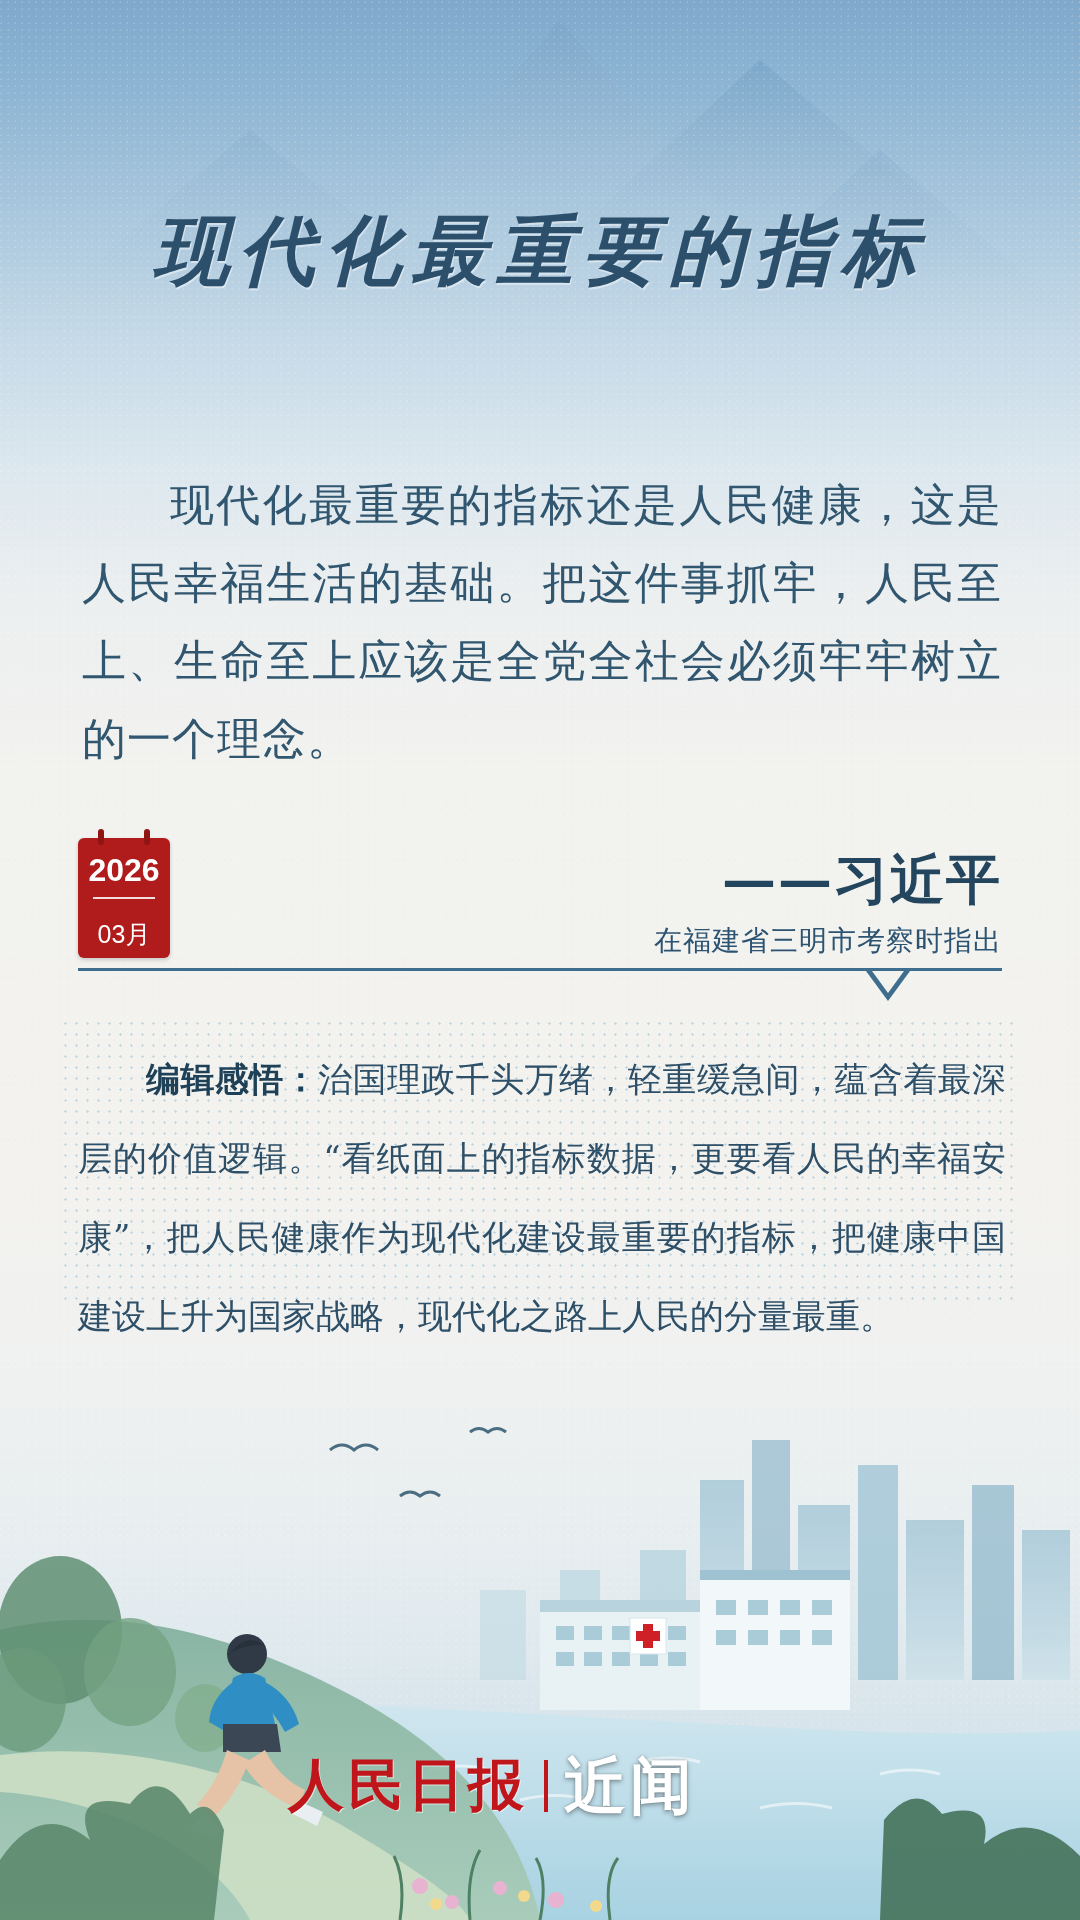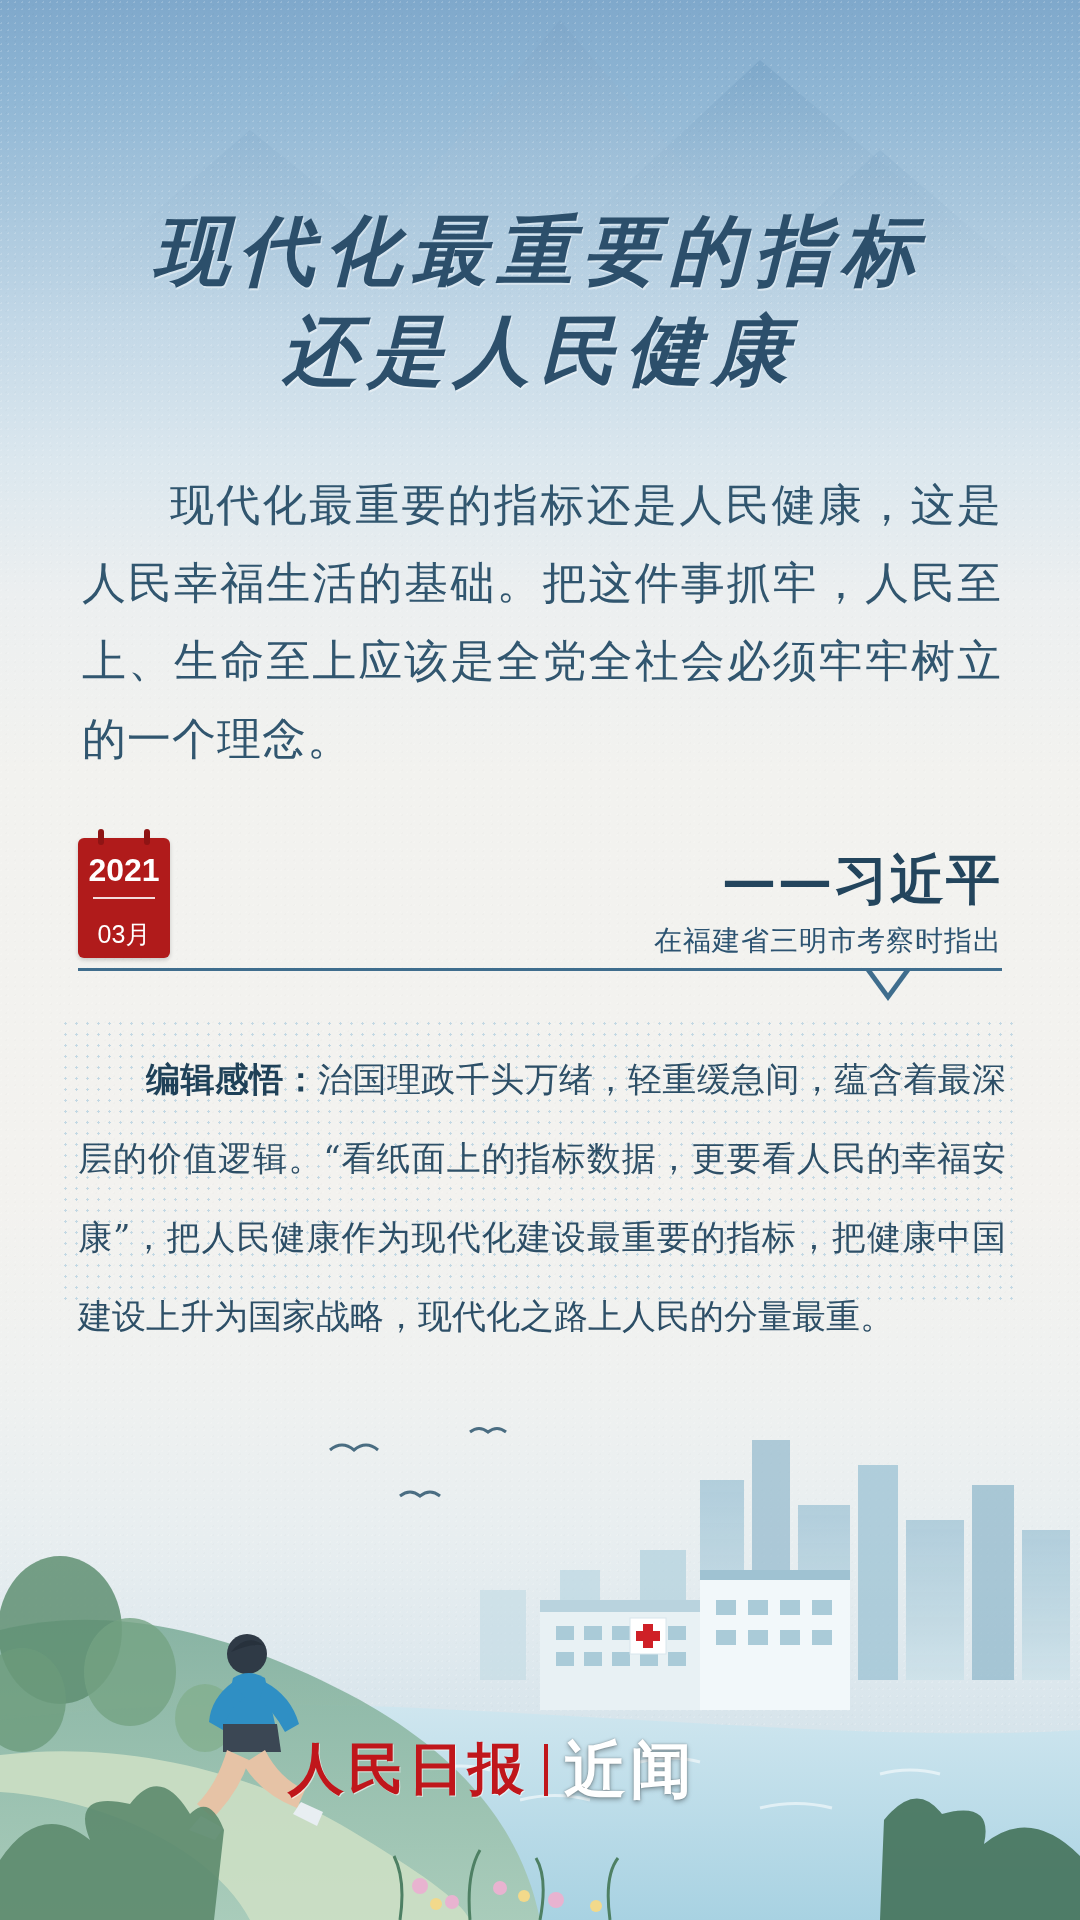"还是人民健康" div.title-line { html: <div>还是人民健康</div> -> none }
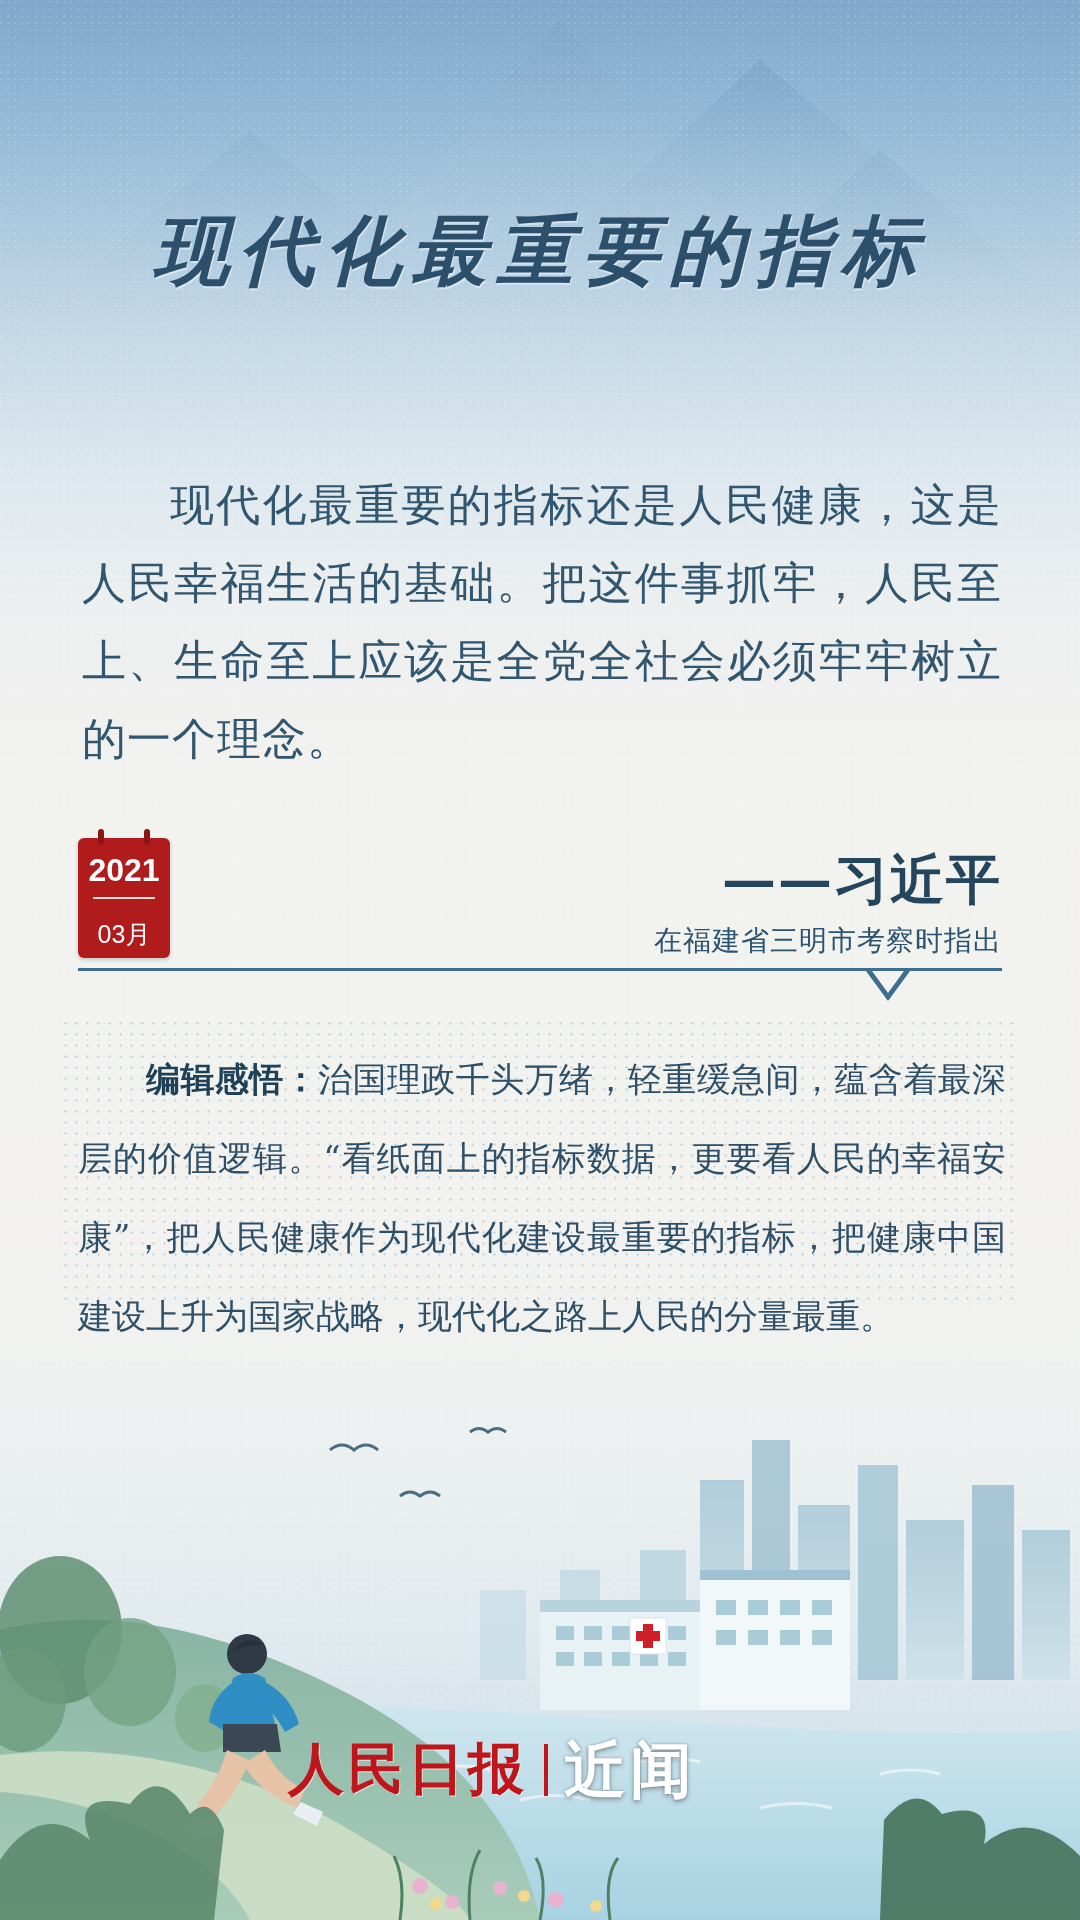"2021" div.year { text: 2021 -> 2026 }
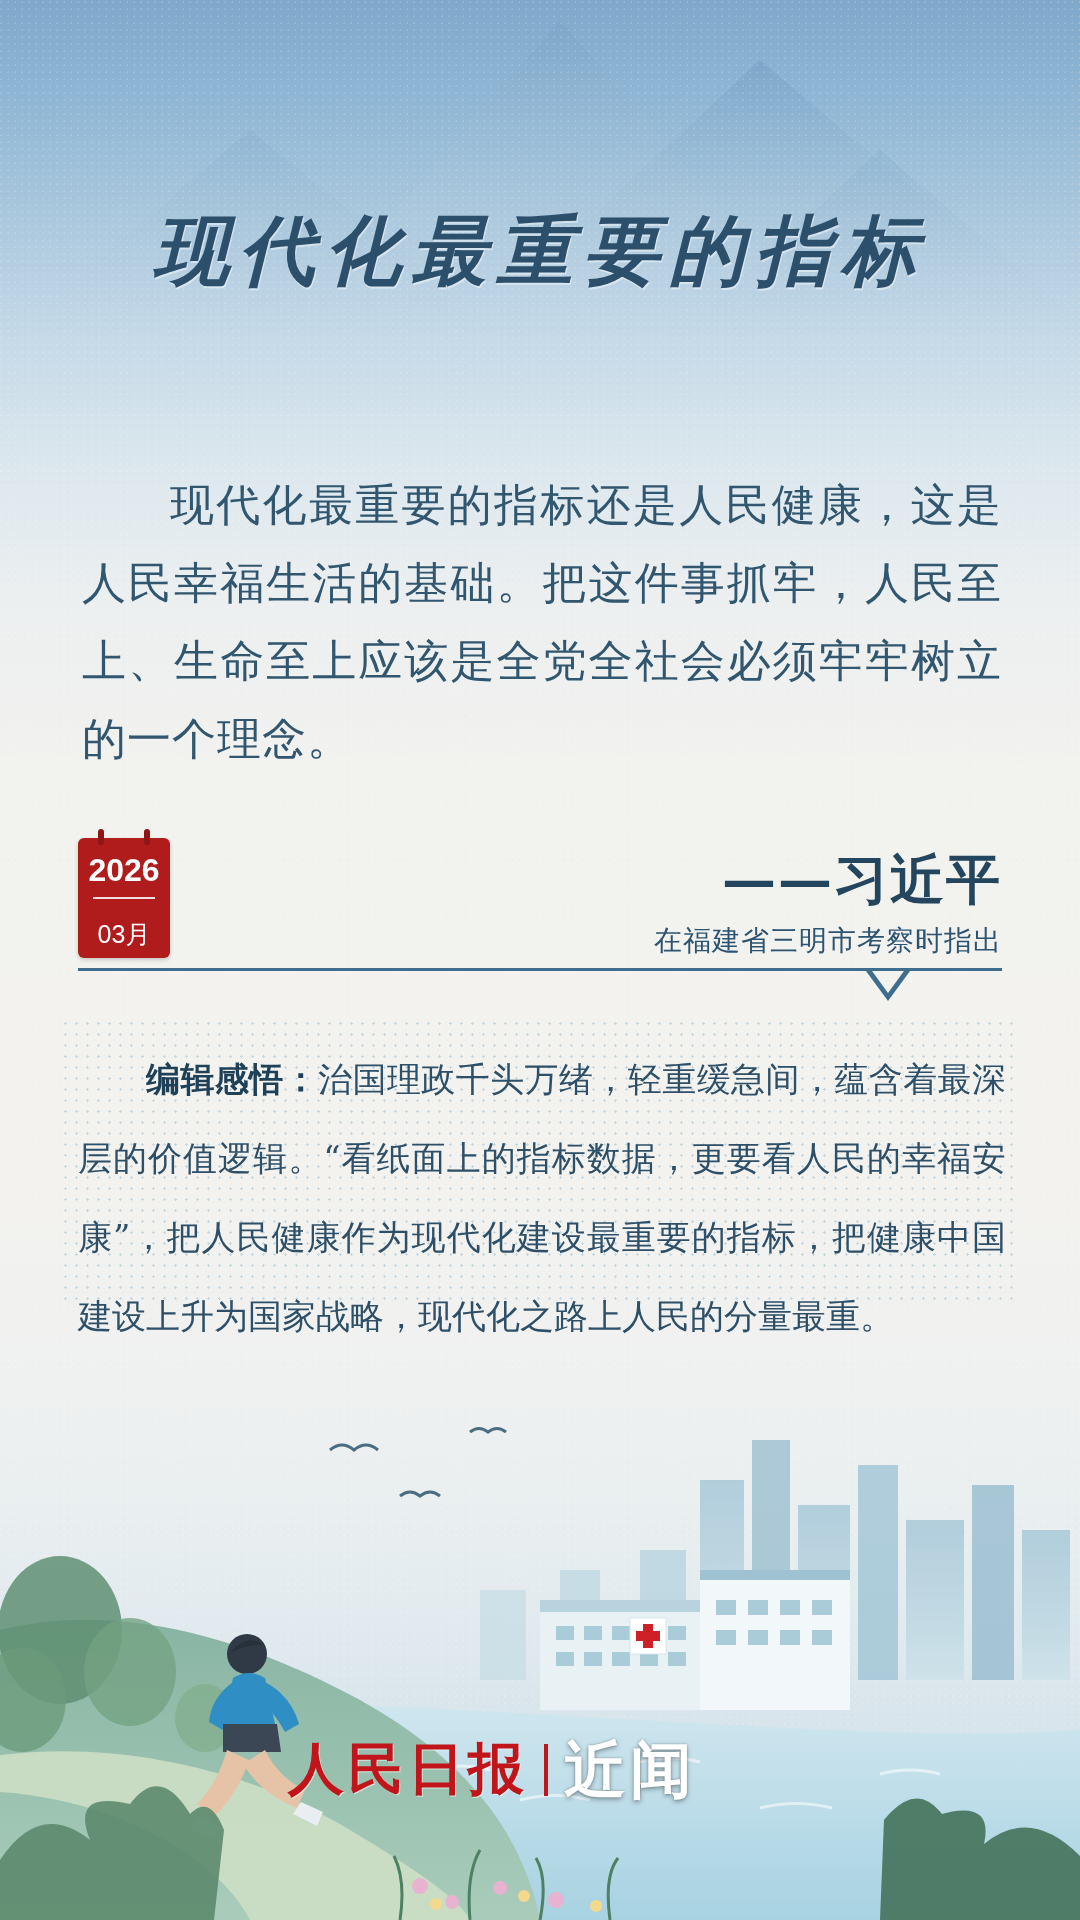"人民日报 近闻" #logo { bottom: 108px -> 92px }
